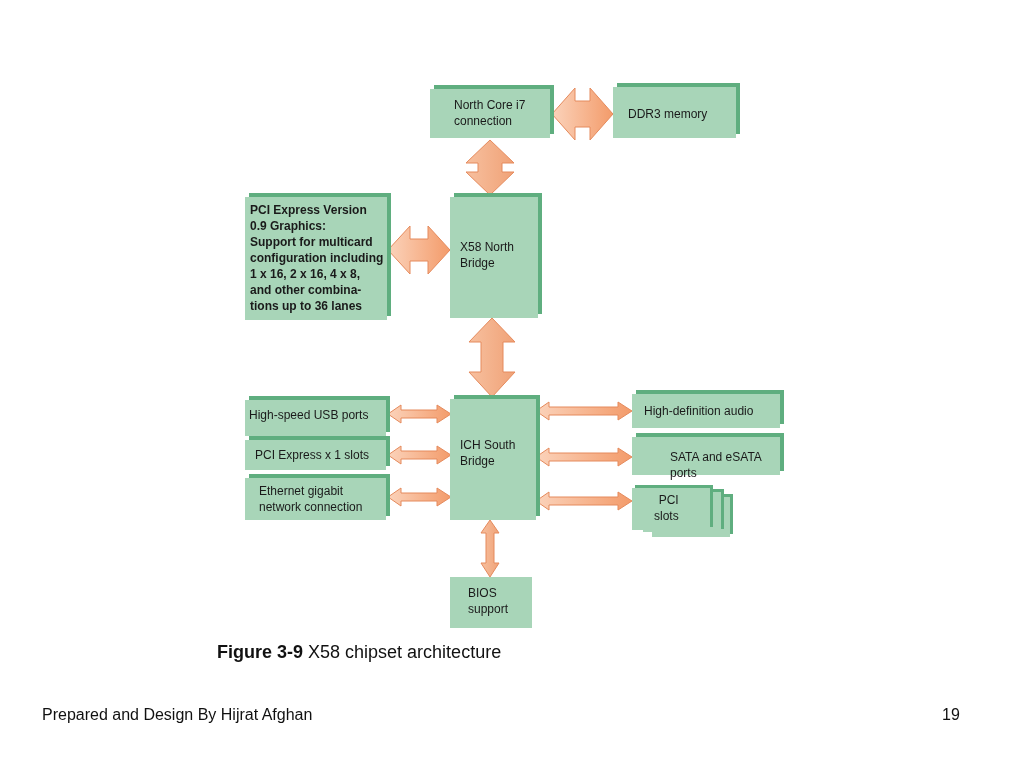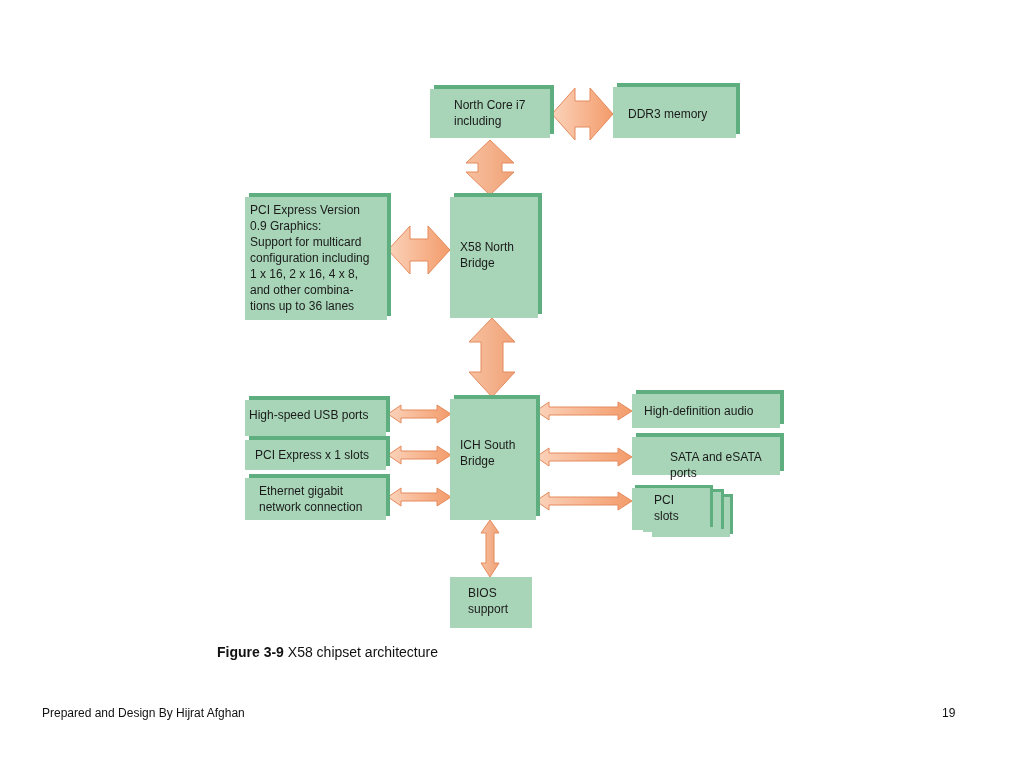"including" div { text: including -> connection }
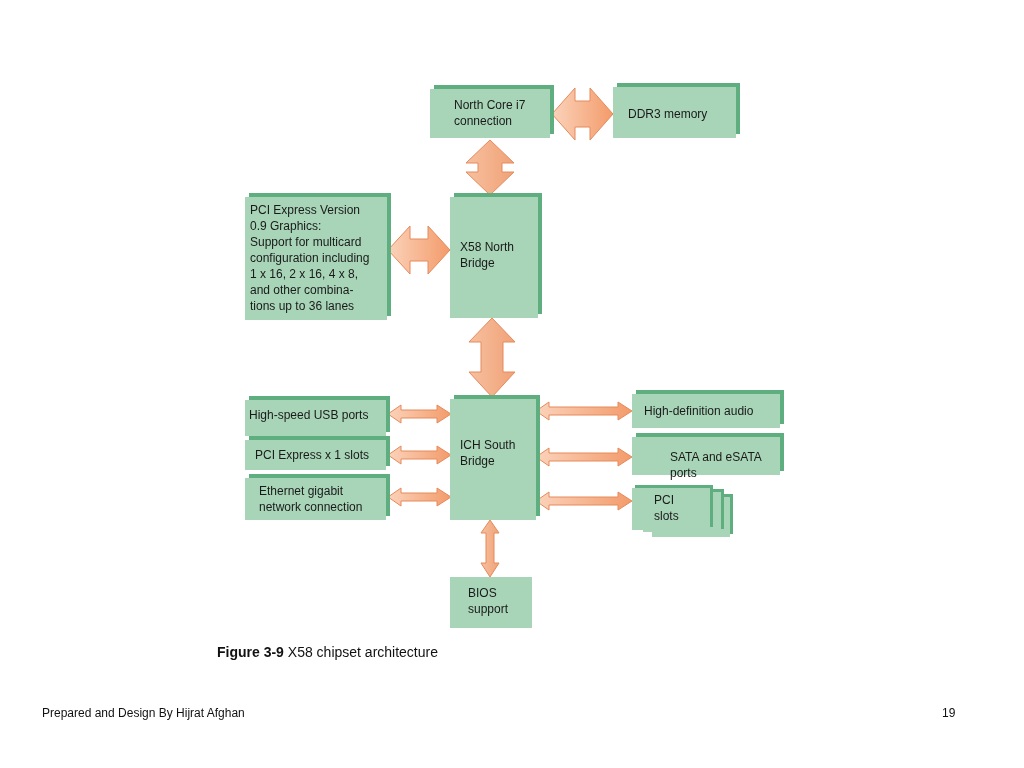"PCI Express Version" div.box { font-weight: none -> bold }
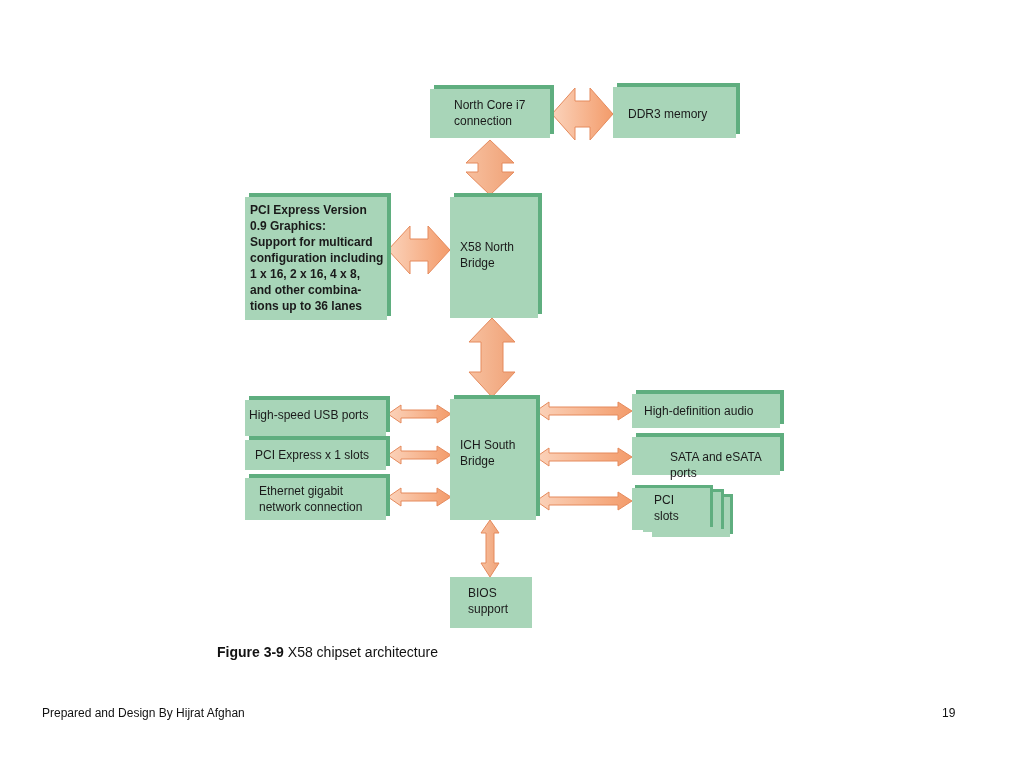"PCI" div.t { text-align: left -> right }
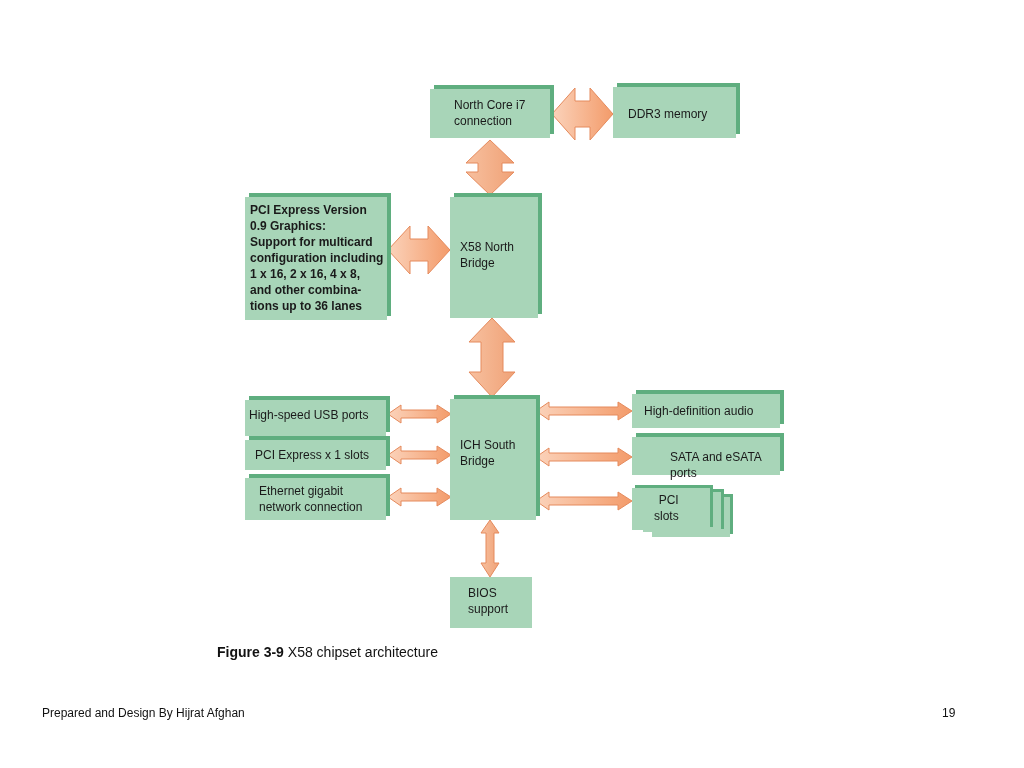"Figure 3-9 X58 chipset architecture" .cap { font-size: 14px -> 18px }
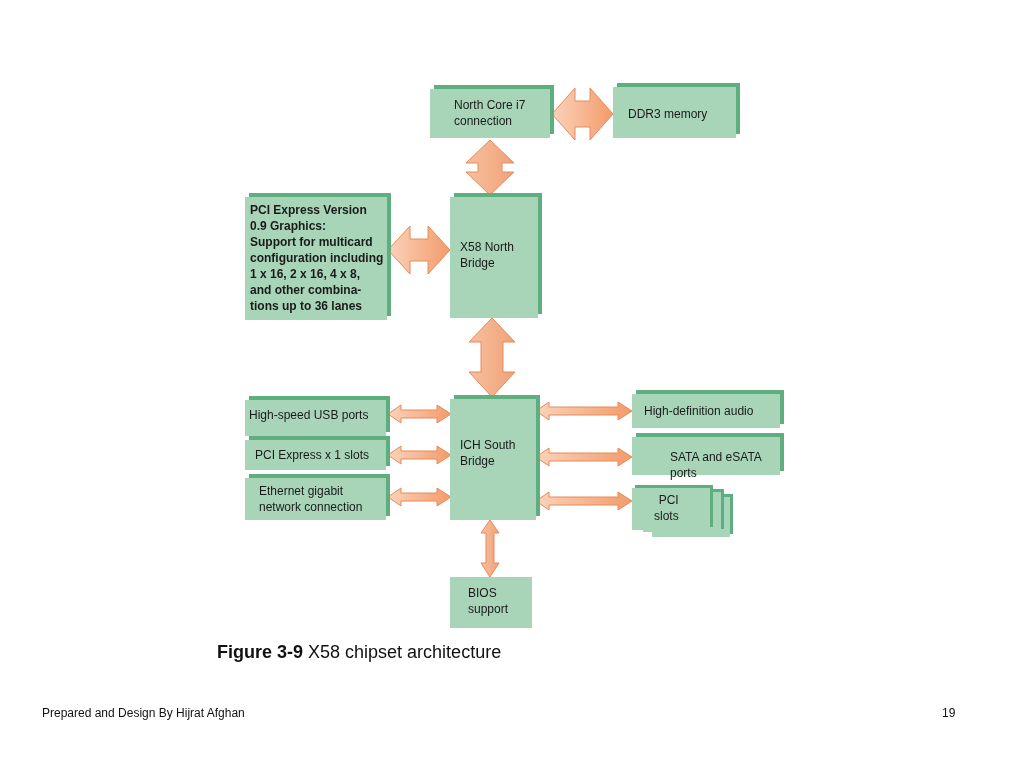"Prepared and Design By Hijrat" .foot { font-size: 12px -> 16px }
